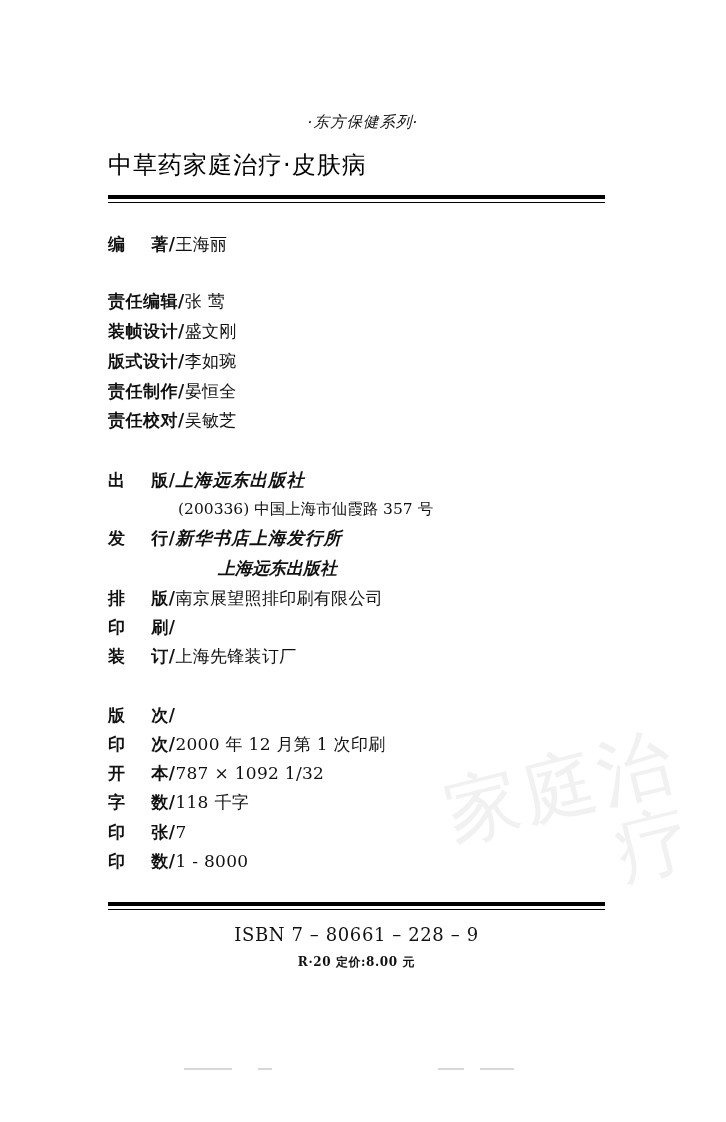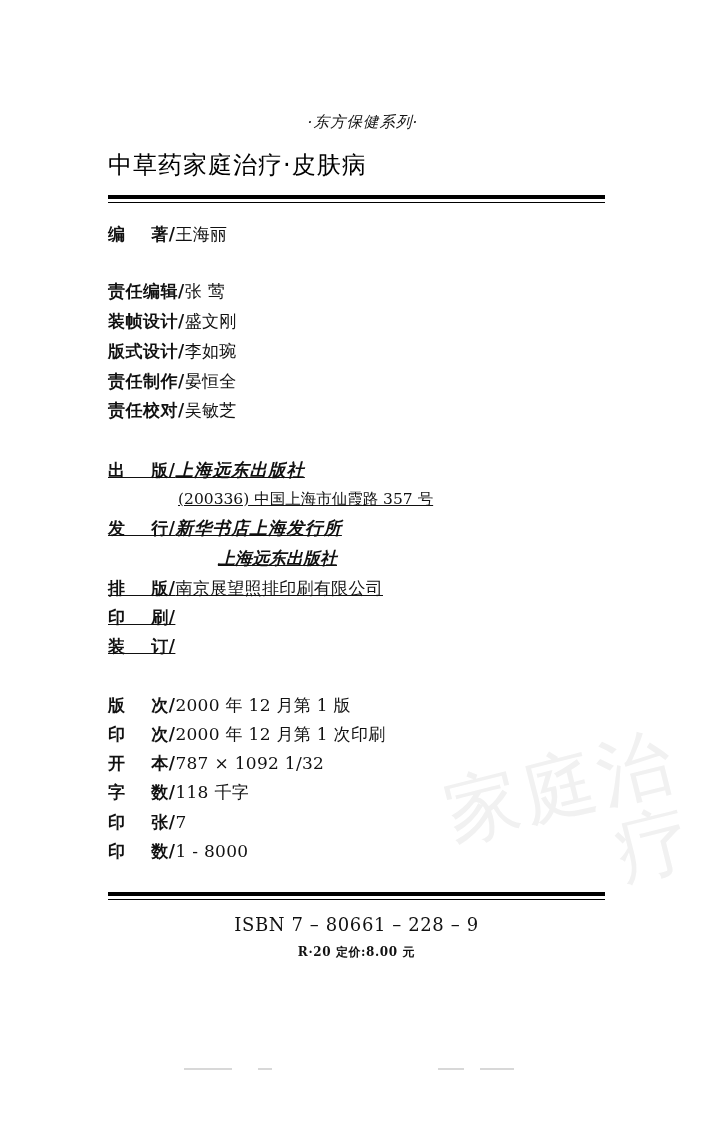"编 著/" .block-author { margin-top: 18px -> 28px }
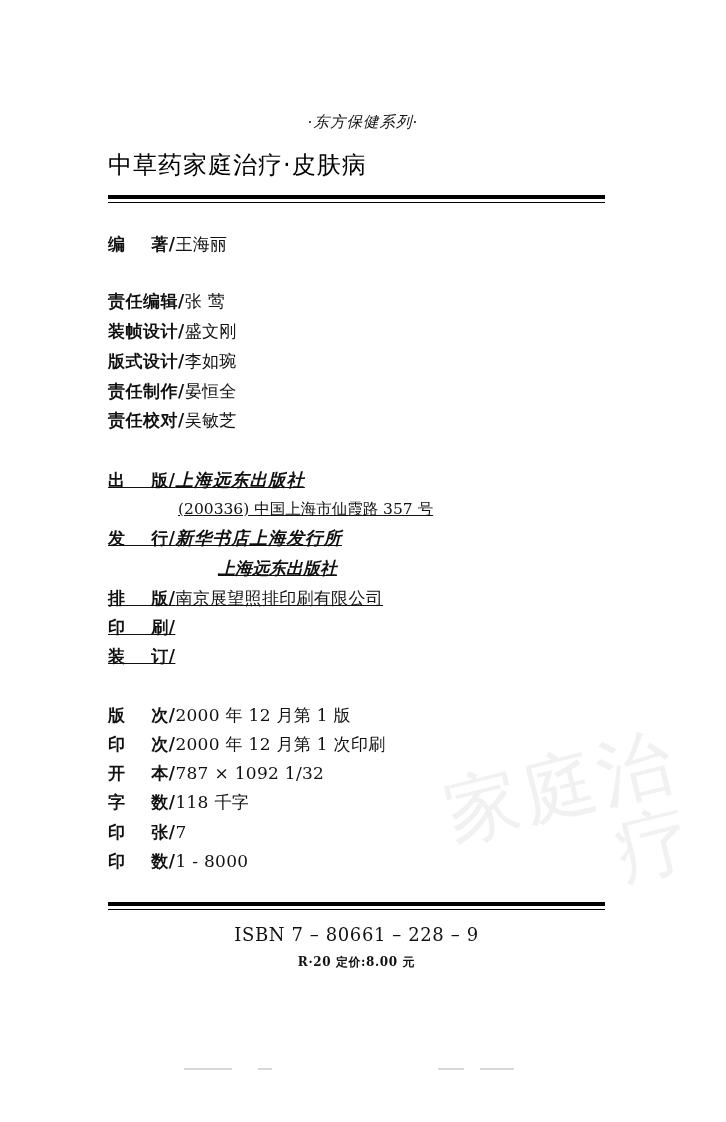"出 版/" .block-publish { text-decoration: underline -> none }
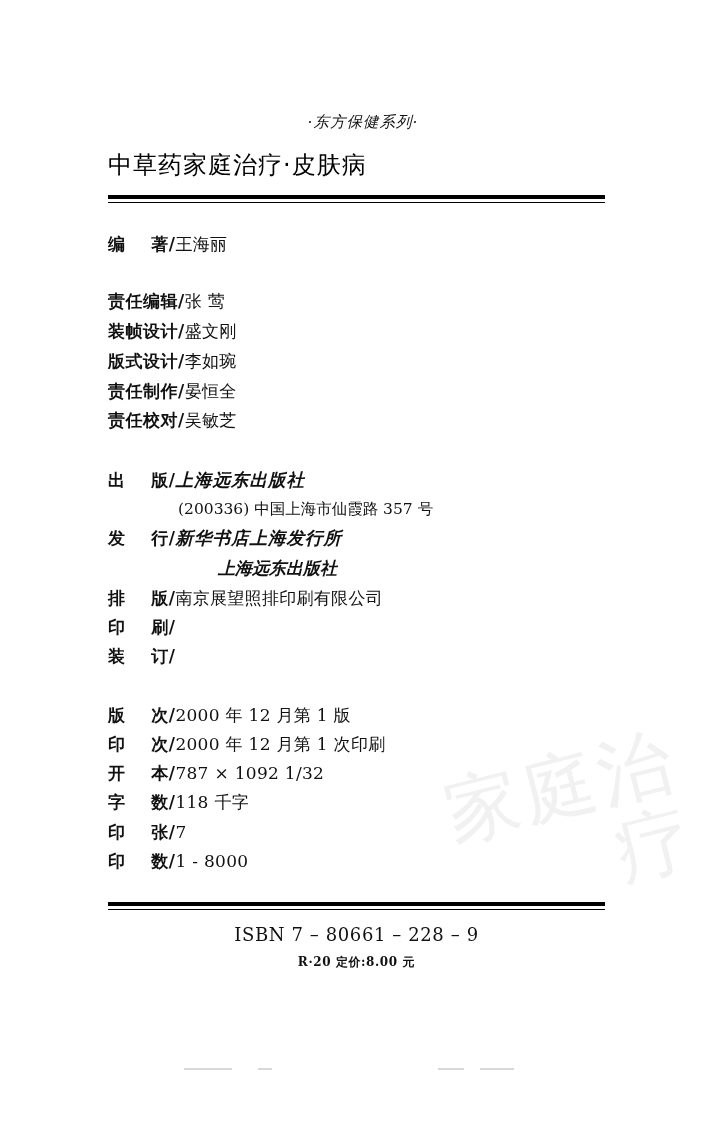"上海先锋装订厂" span.value { html: none -> <span>上海先锋装订厂</span> }
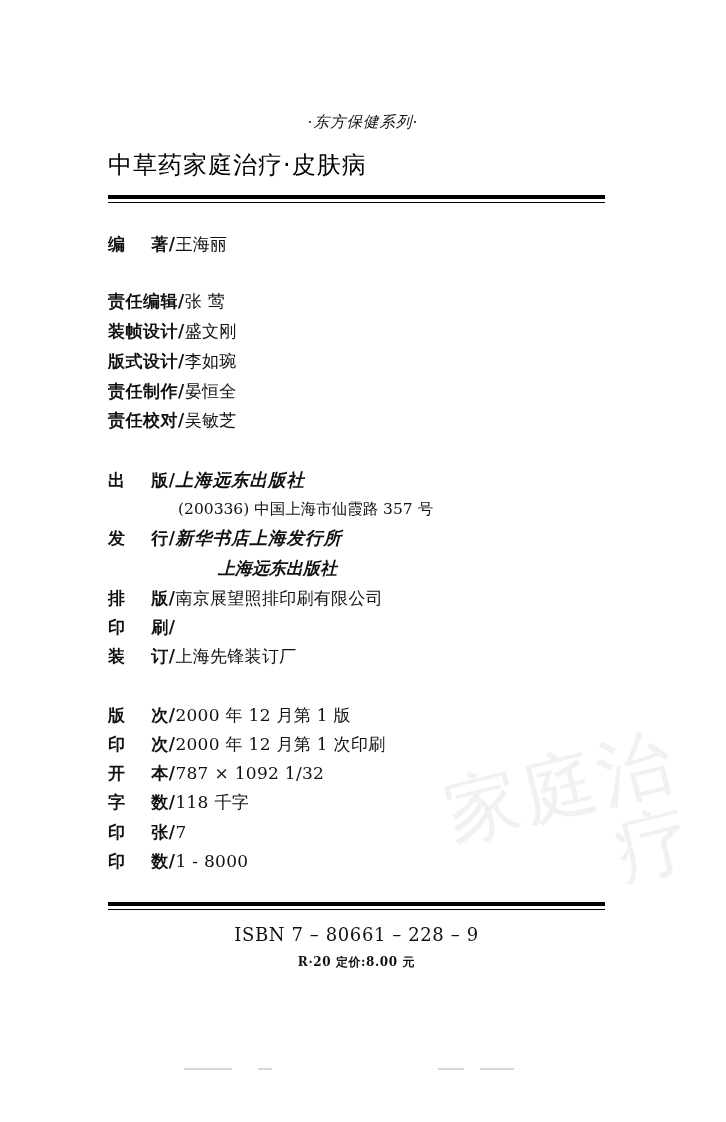"2000 年 12 月第 1 版" span.value { html: <span>2000 年 12 月第 1 版</span> -> none }
